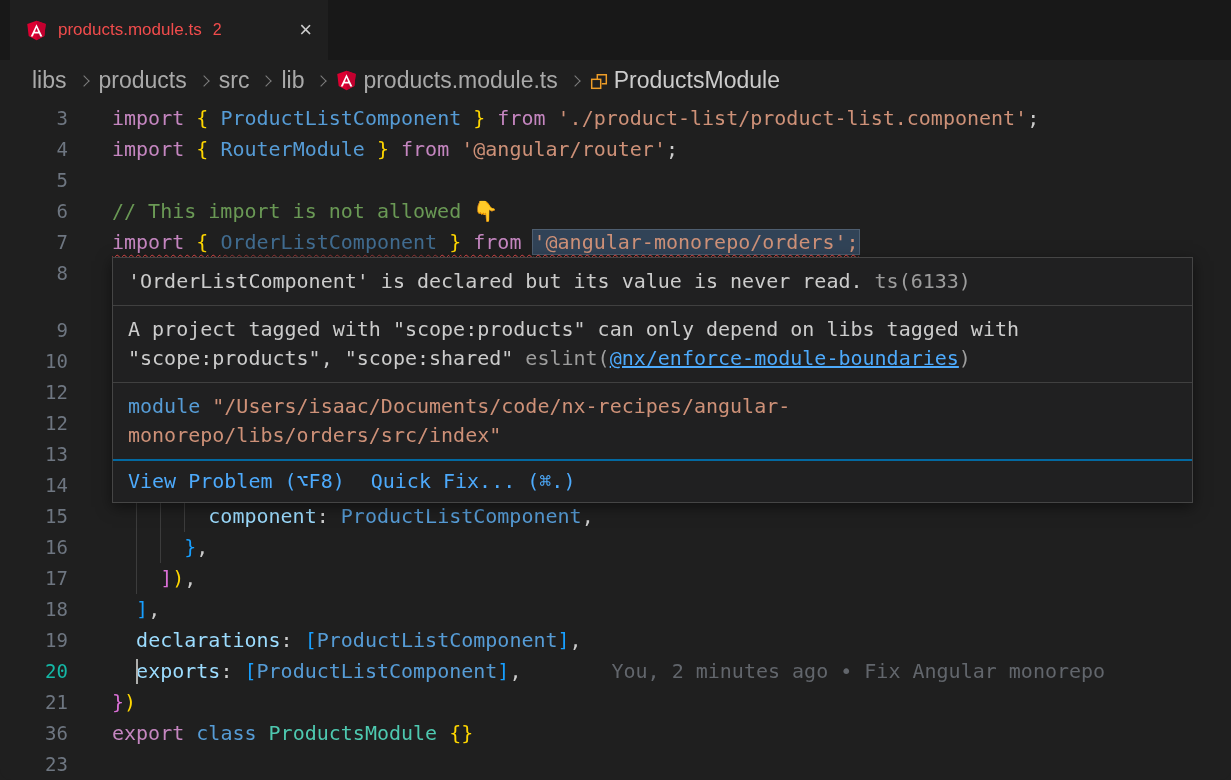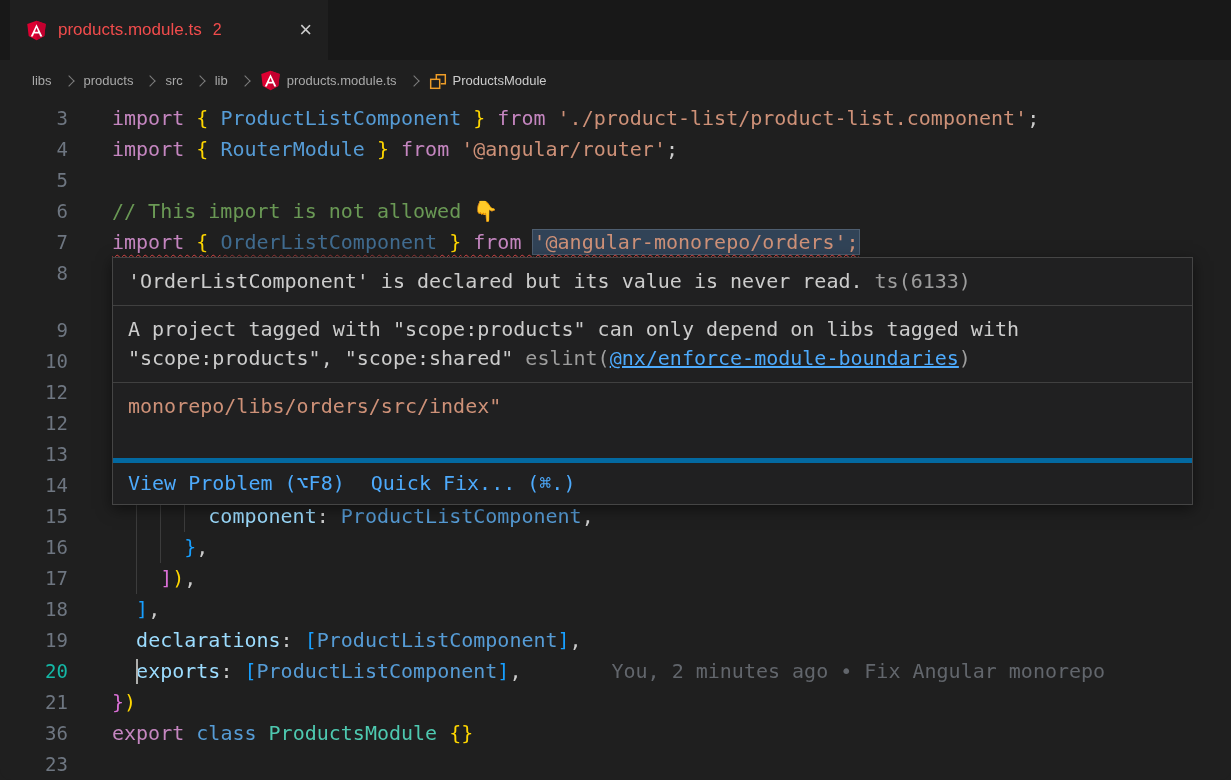"libs" .crumbs { font-size: 13px -> 23px }
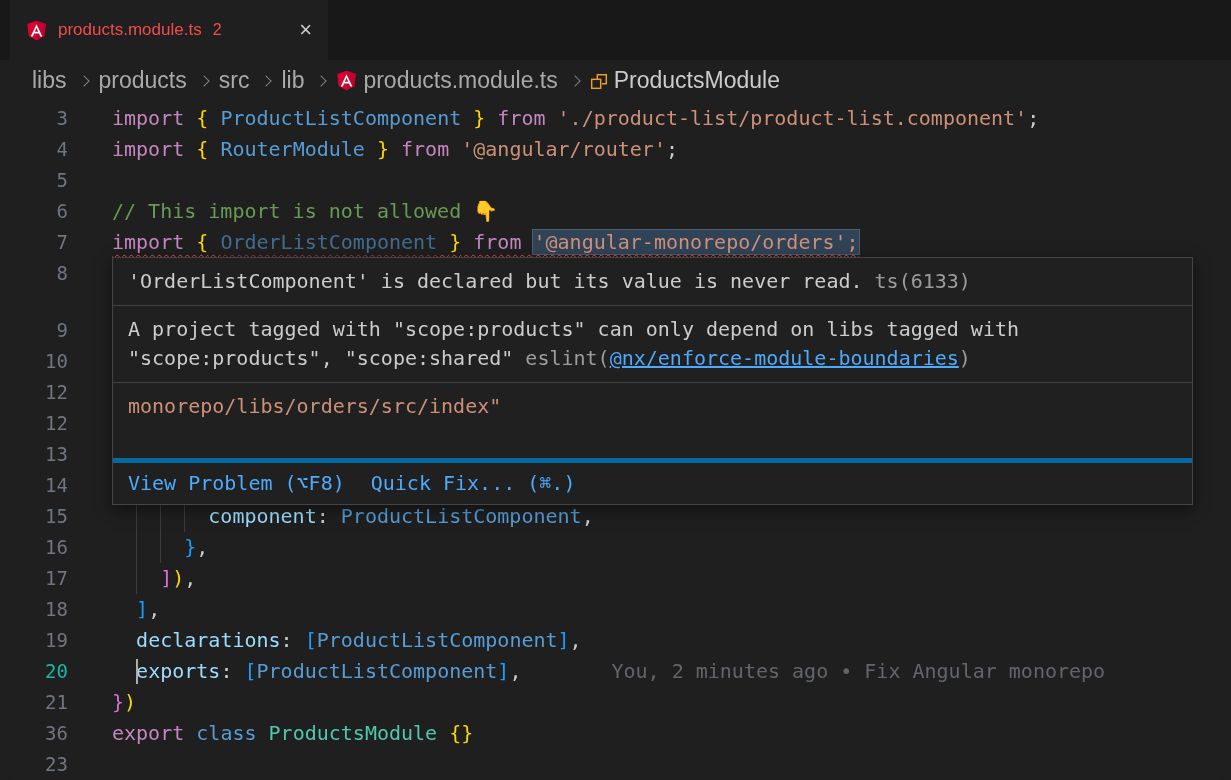"module" div.popup-line { html: none -> <div><span>module</span><span> "/Users/isaac/Documents/code/nx-recipes/angular-</span></div> }
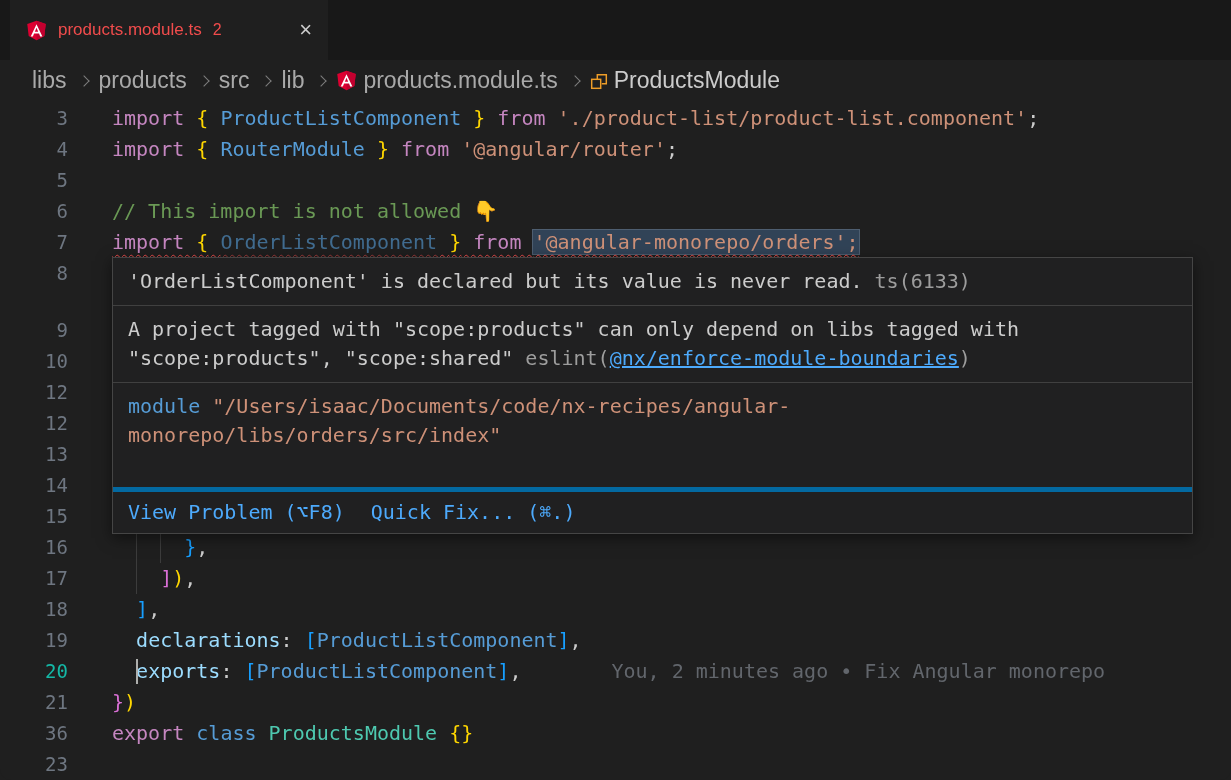"View Problem (⌥F8)" .popup-actions { border-top: 5px solid #0369a1 -> 2px solid #0369a1; margin-top: 28px -> none }
